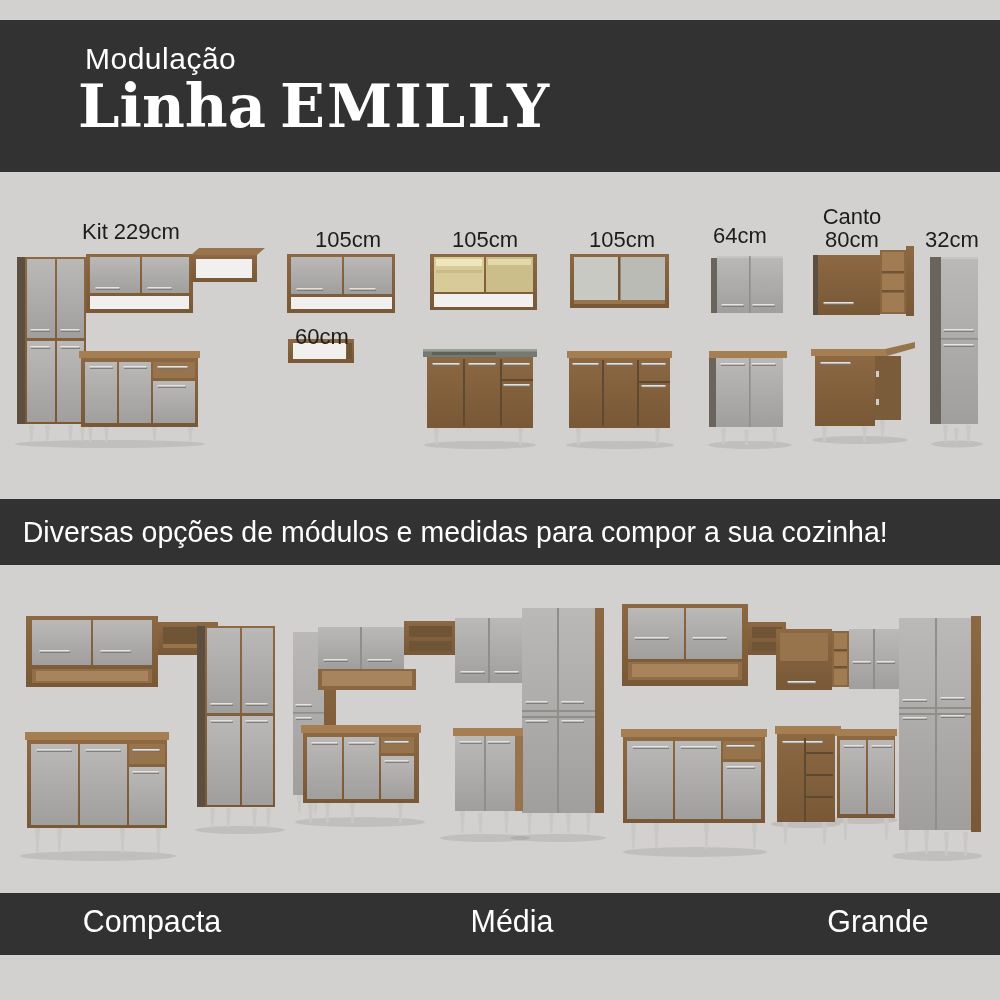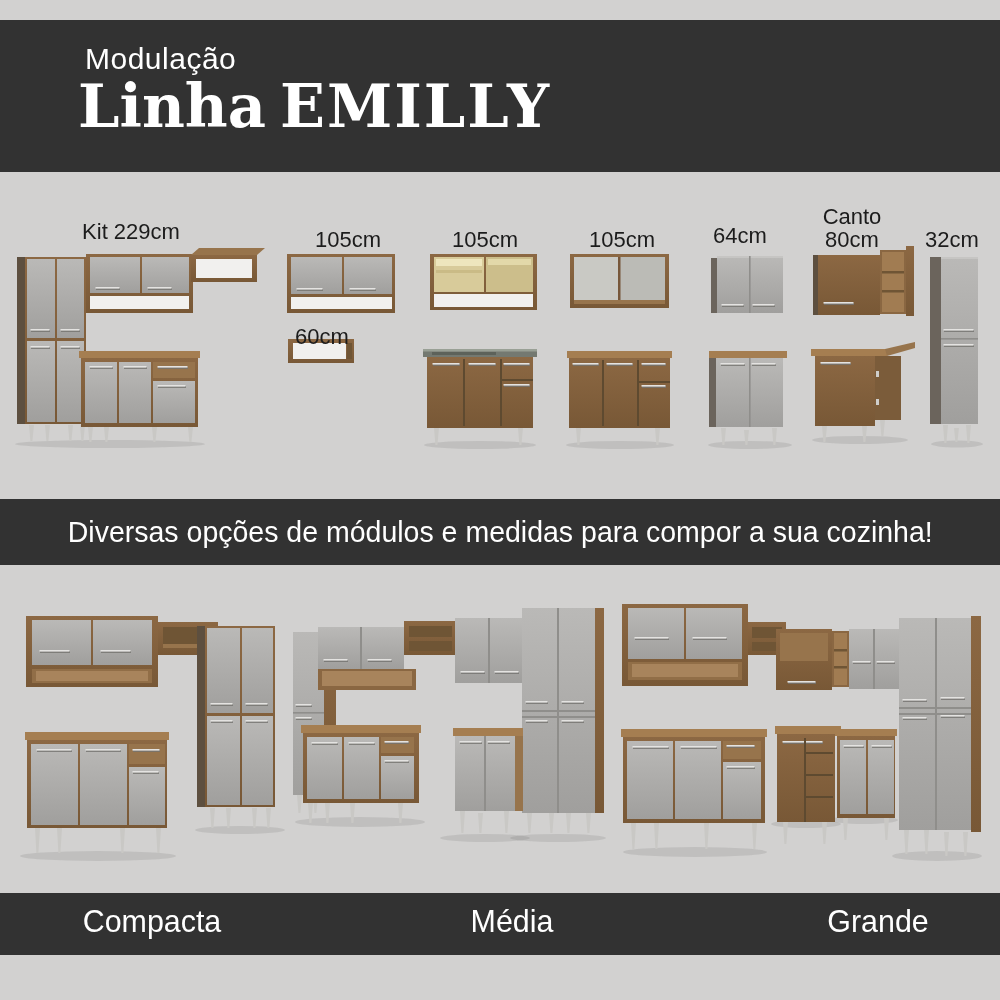"Diversas opções de módulos e" .band.banner { justify-content: center -> flex-start }
